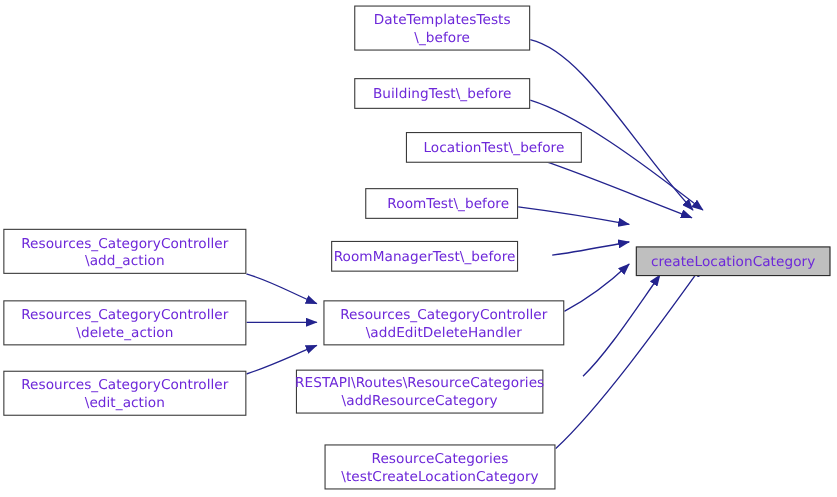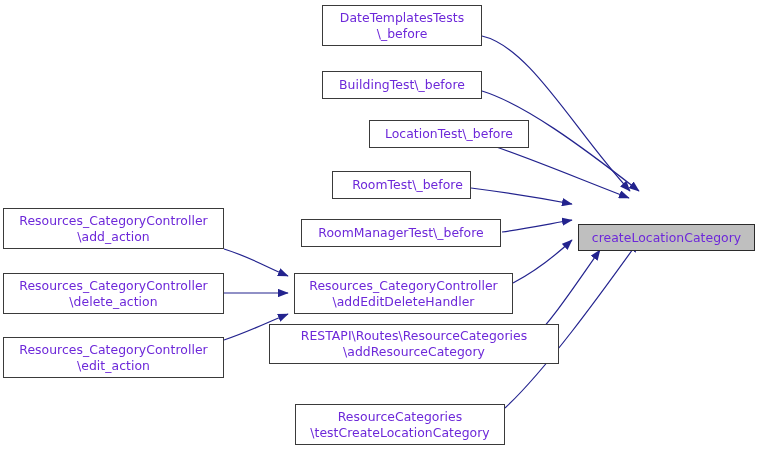"RoomManagerTest\_before" div.node { width: 200px -> 170px }
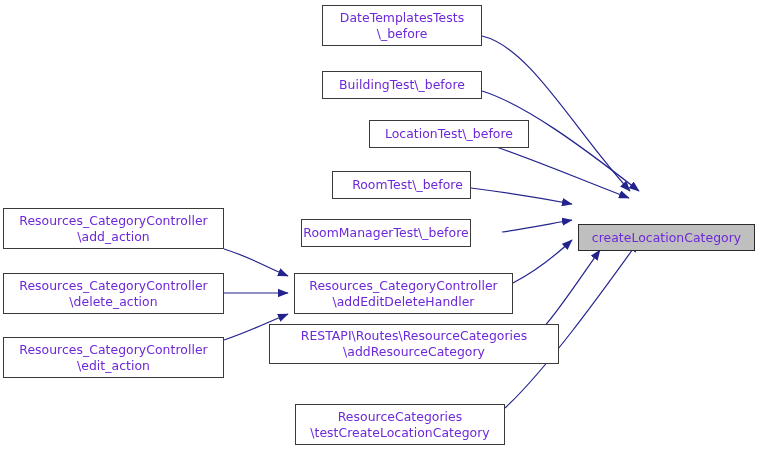"RESTAPI\Routes\ResourceCategories" div.node { top: 324px -> 336px; width: 290px -> 225px }
